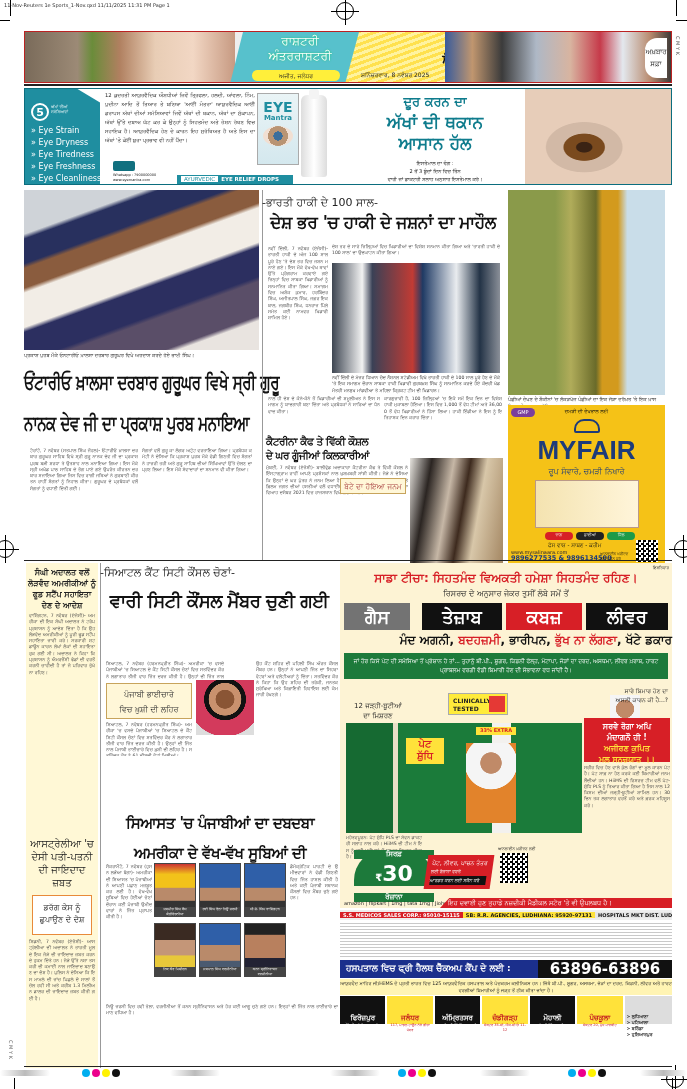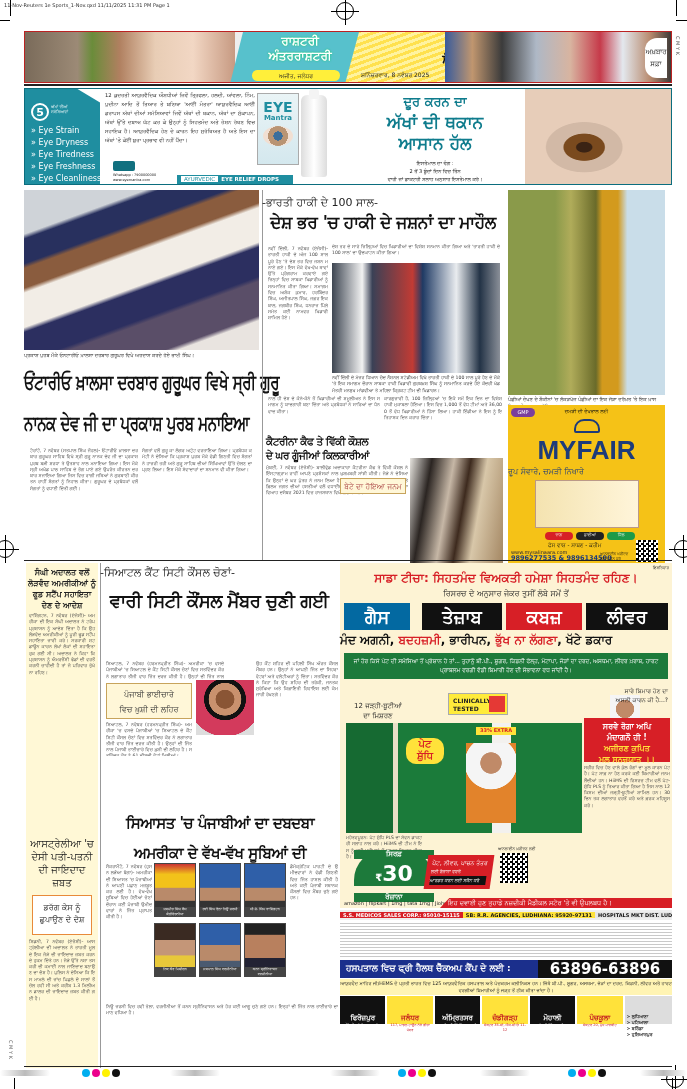"ਰਾਸ਼ਟਰੀ" .mast .sec1 .t { font-weight: bold -> normal }
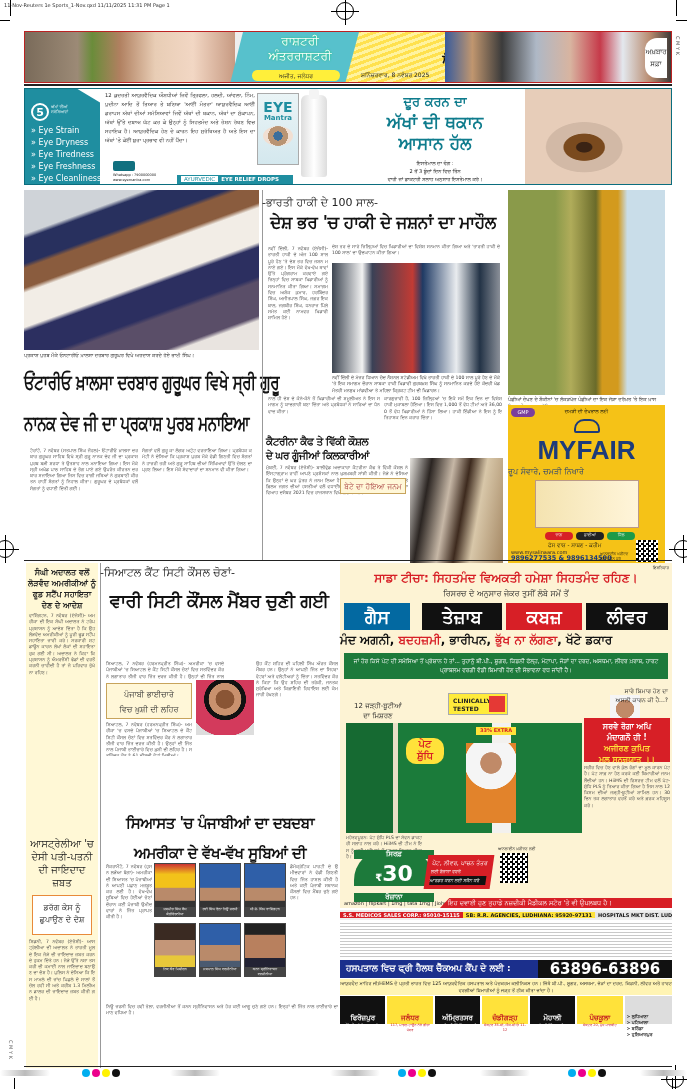"ਰੂਪ ਸੰਵਾਰੇ, ਚਮੜੀ ਨਿਖਾਰੇ" .myfair .tag { text-align: none -> center }
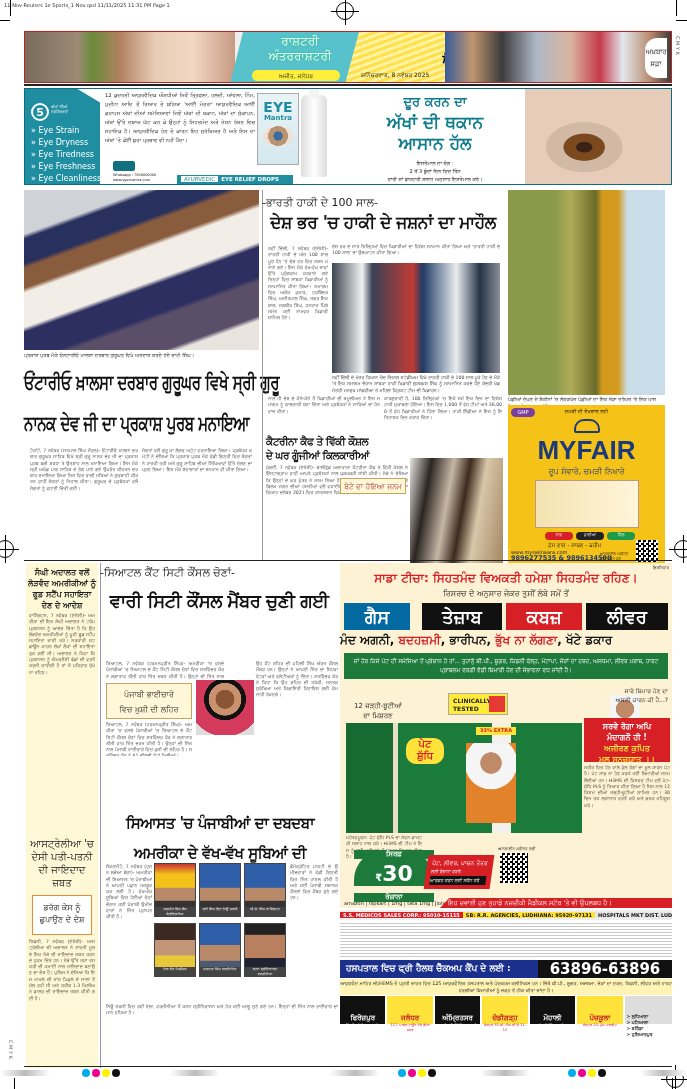"ਗੈਸ" div.abs { background: #0369a1 -> #737373 }
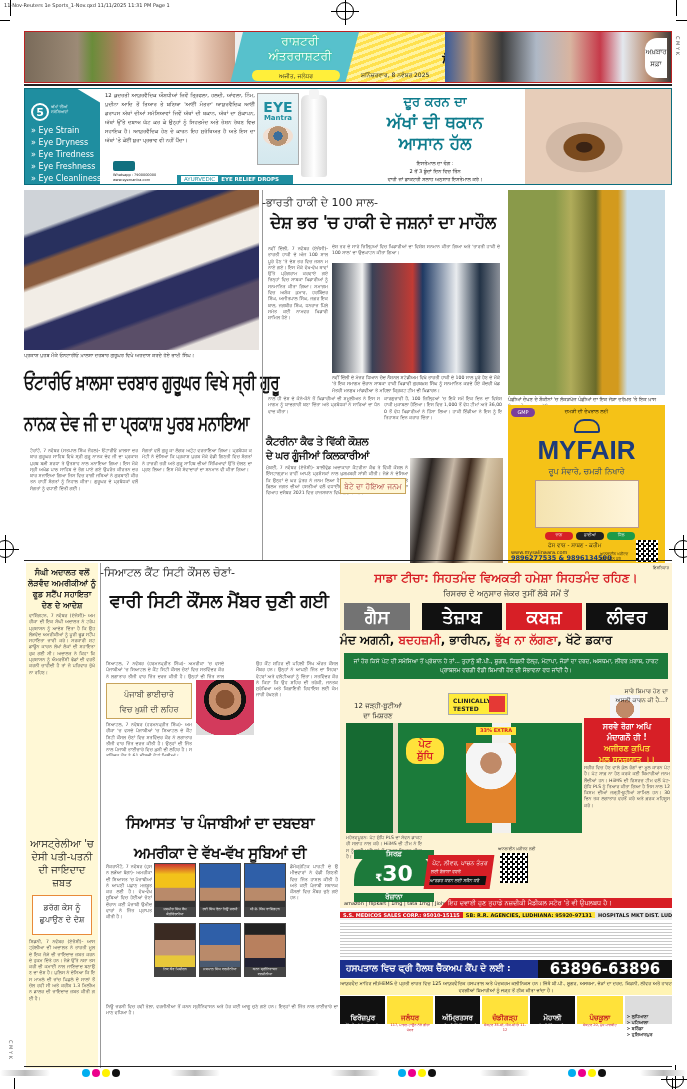"ਮੰਦ ਅਗਨੀ, ਬਦਹਜ਼ਮੀ, ਭਾਰੀਪਨ, ਭੁੱਖ" .petad .sym { text-align: left -> right }
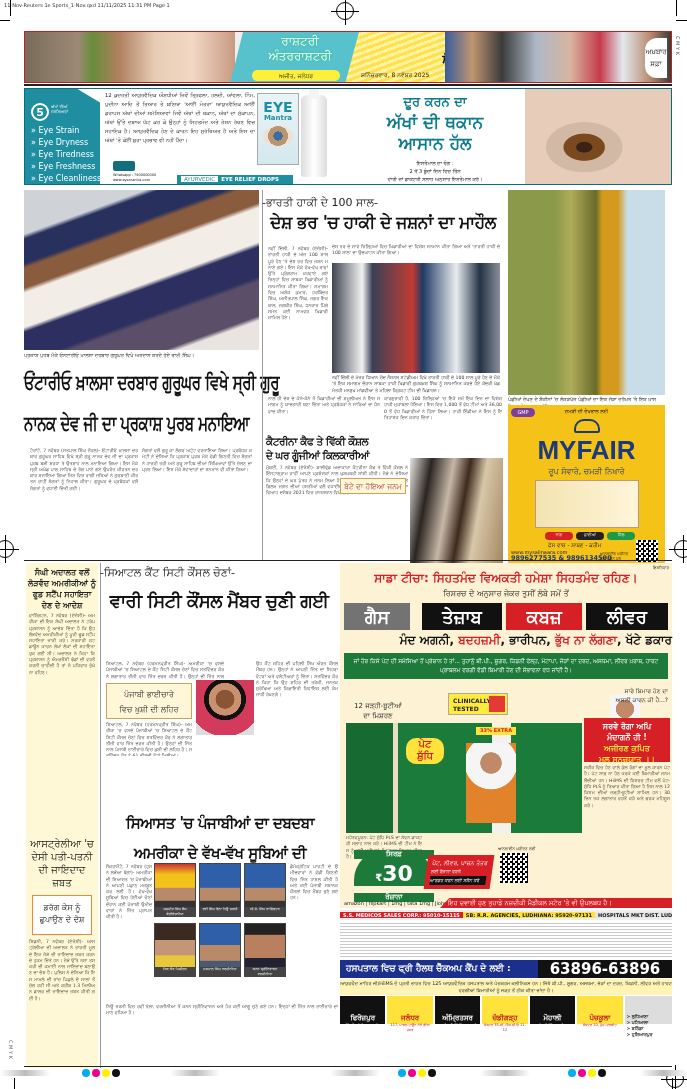"ਪੇਟ" .petad .pname { border-radius: 10px -> 0 }
